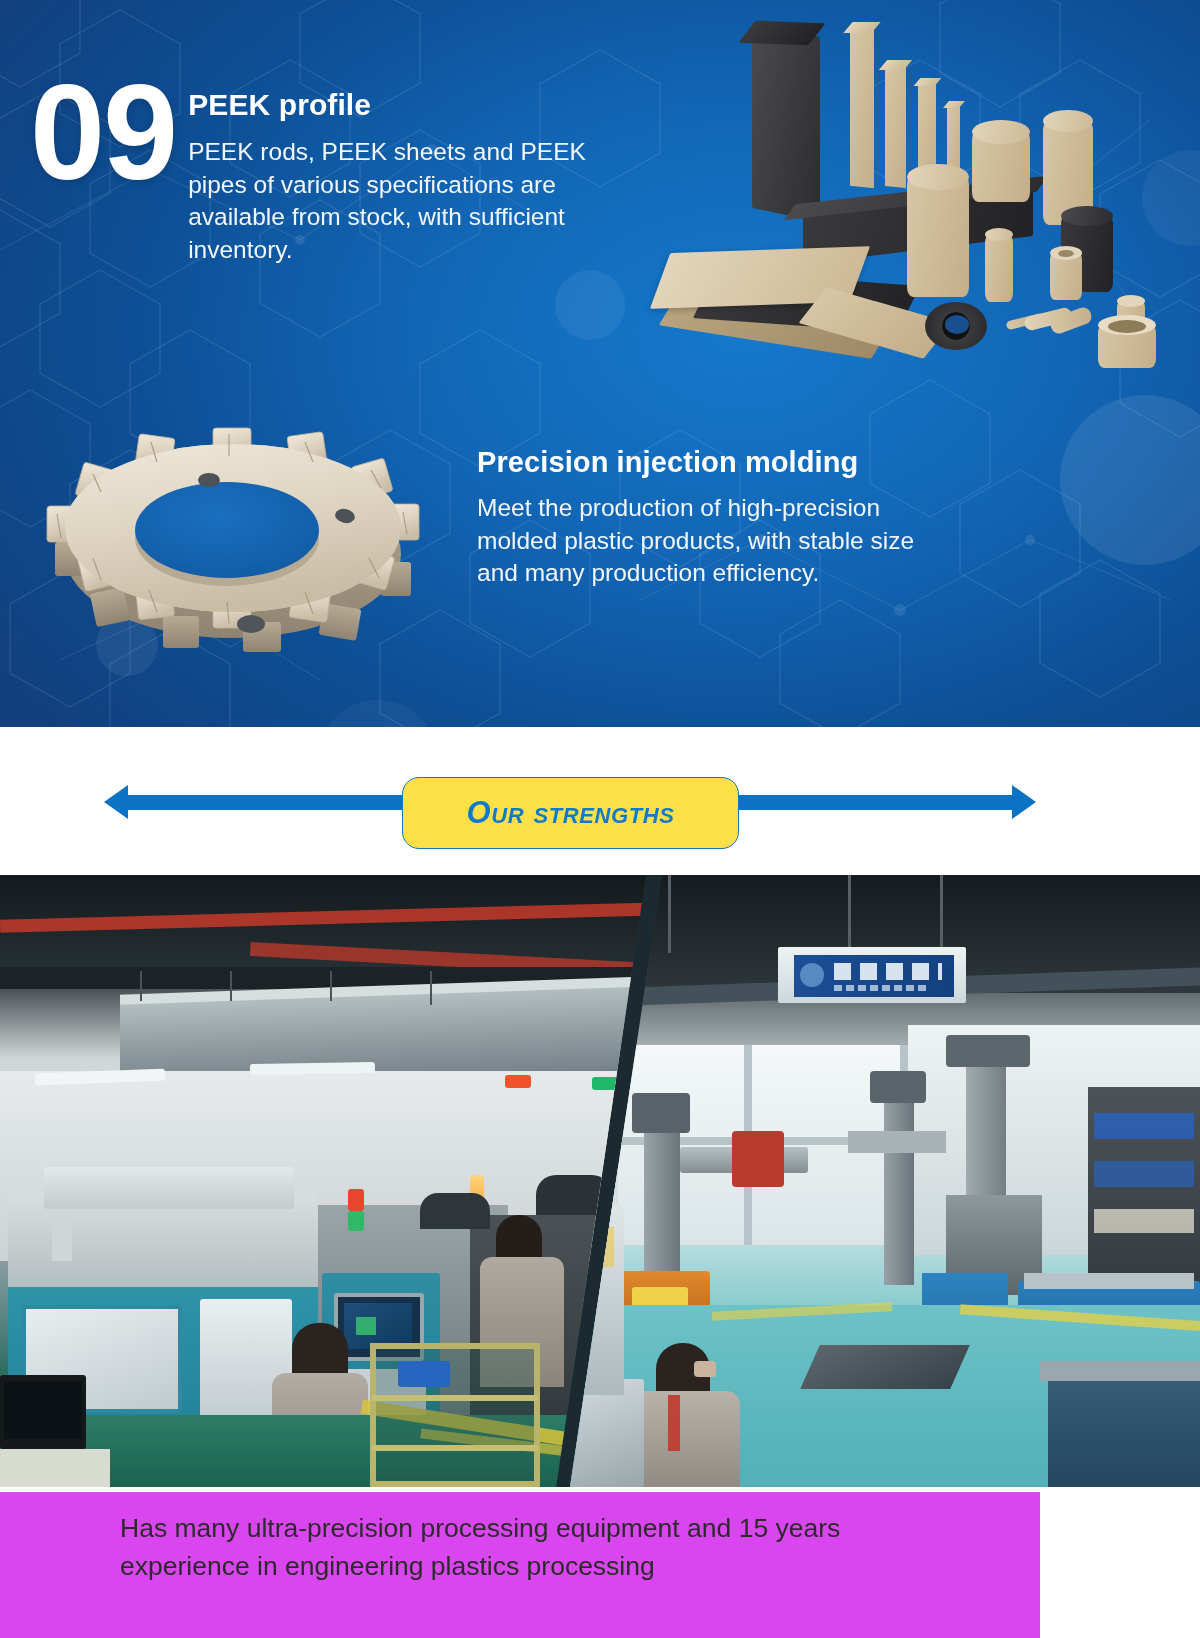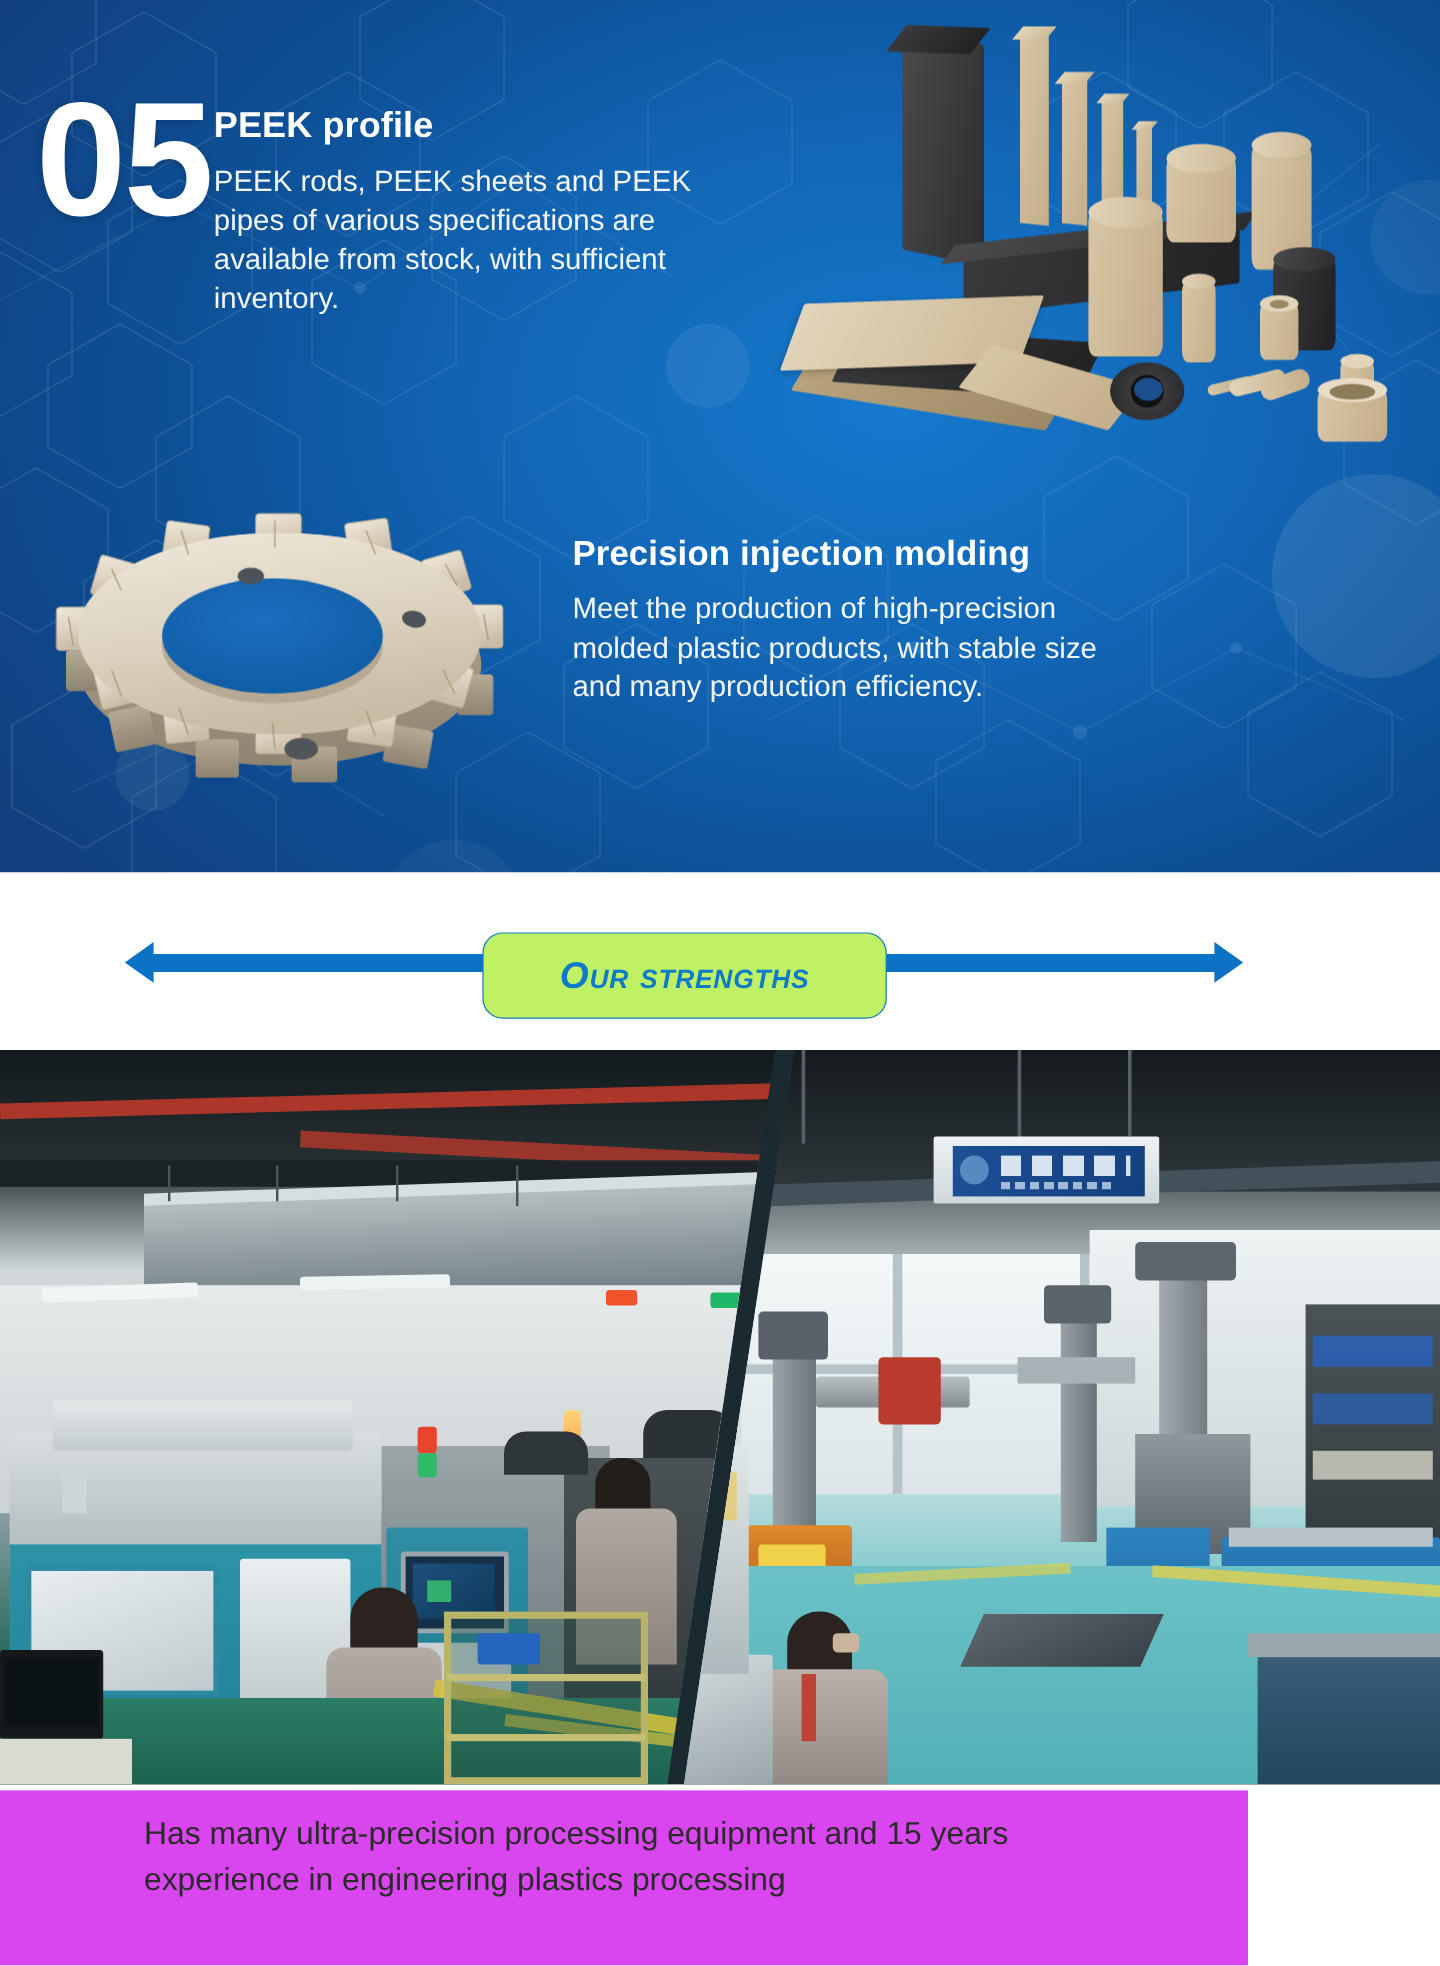"05" div.bignum { text: 05 -> 09 }
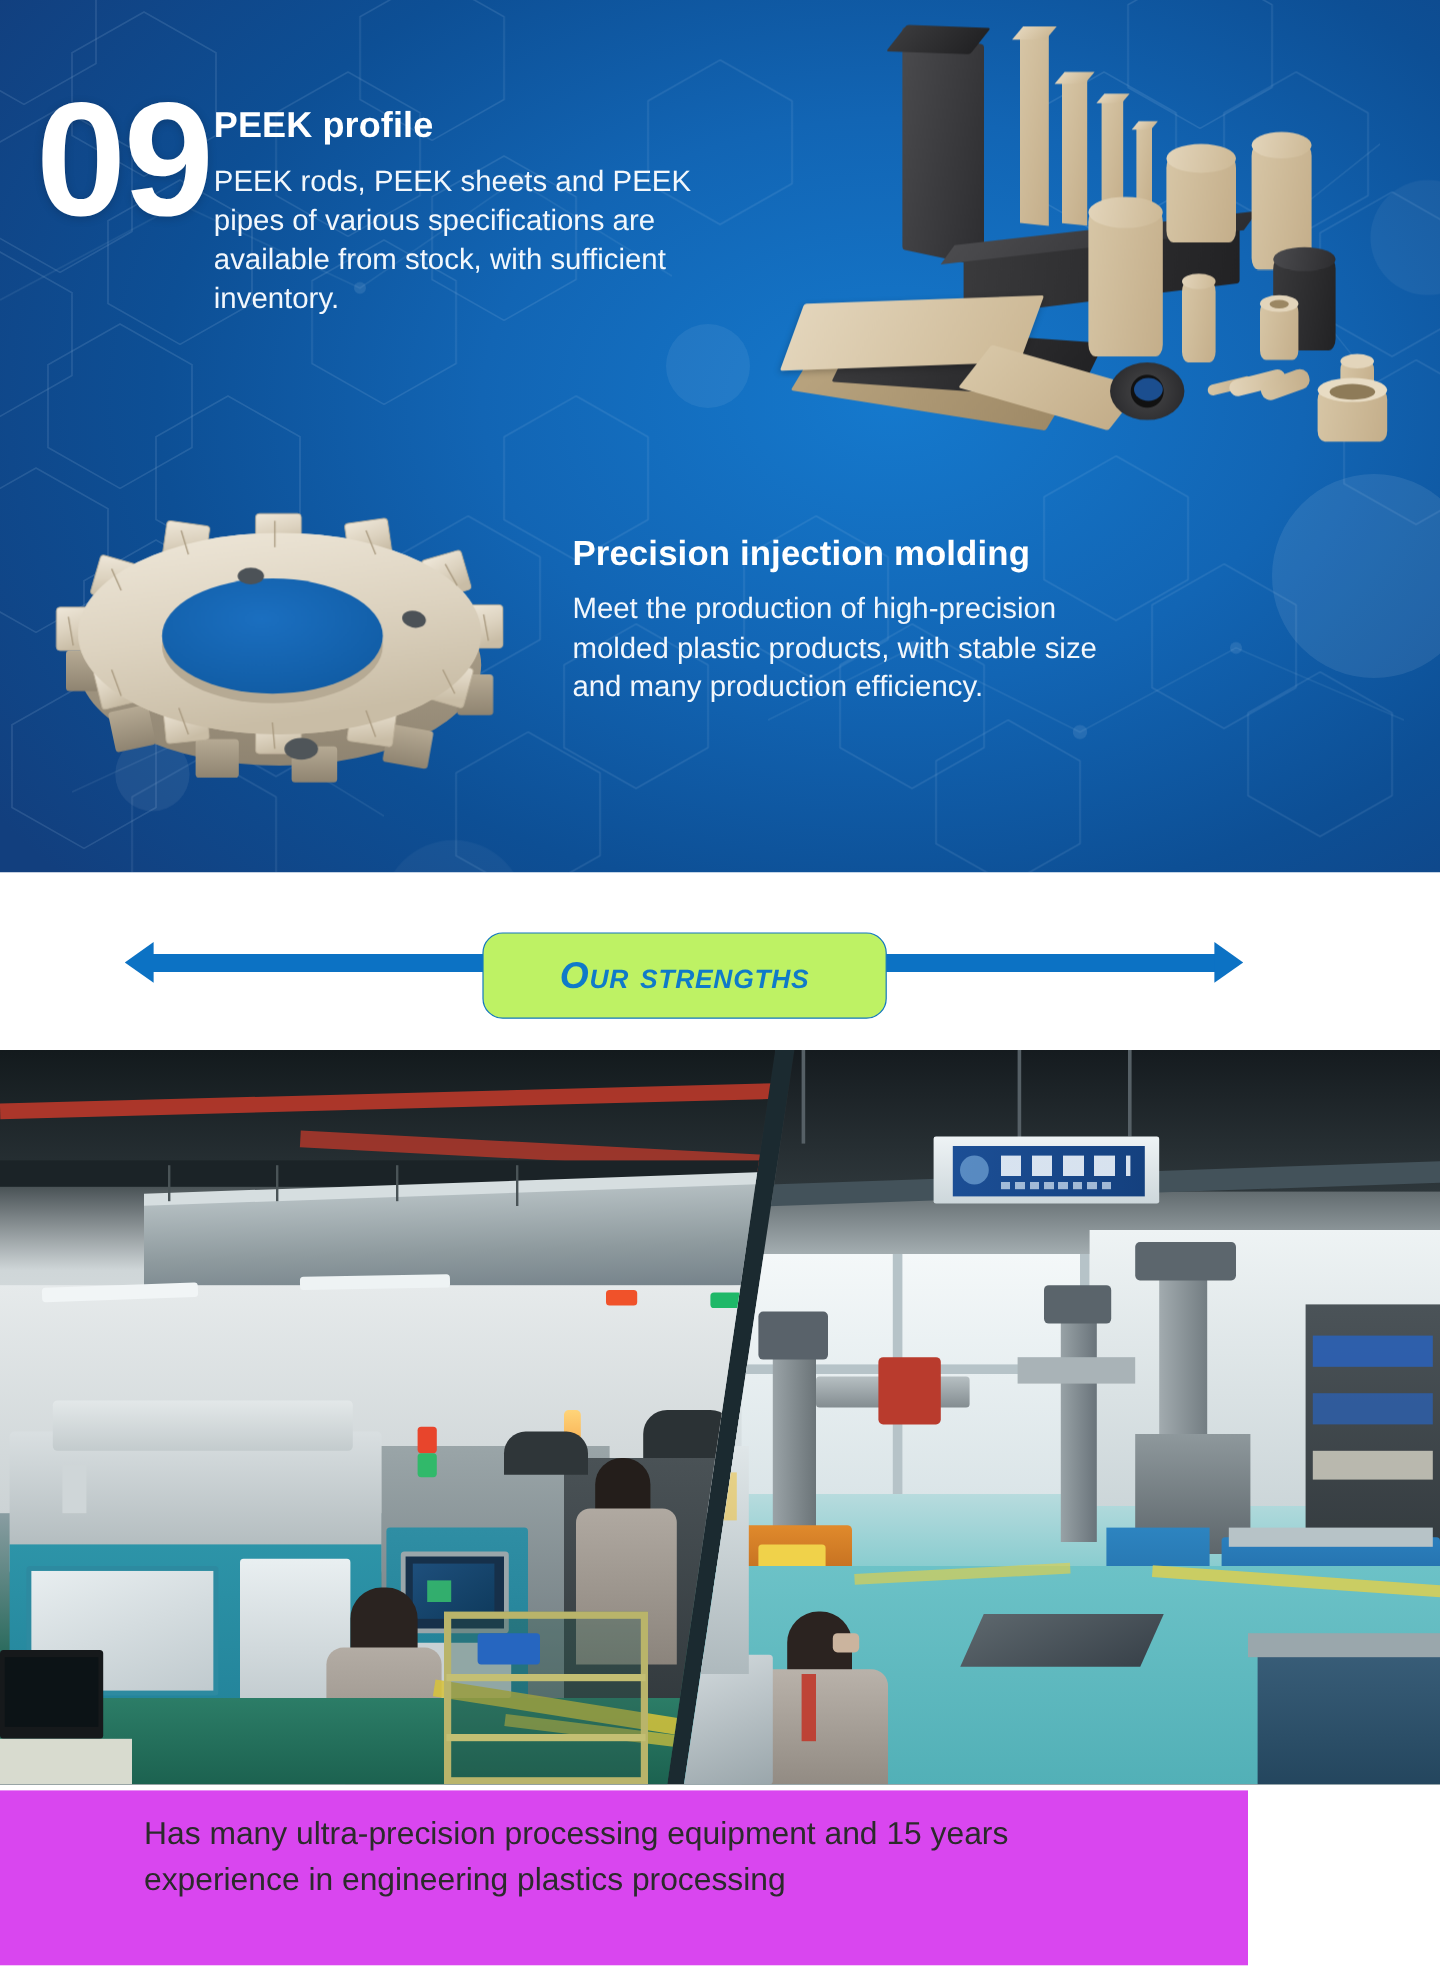"PEEK profile" #block03 .blk-text { margin-left: 2px -> 12px }
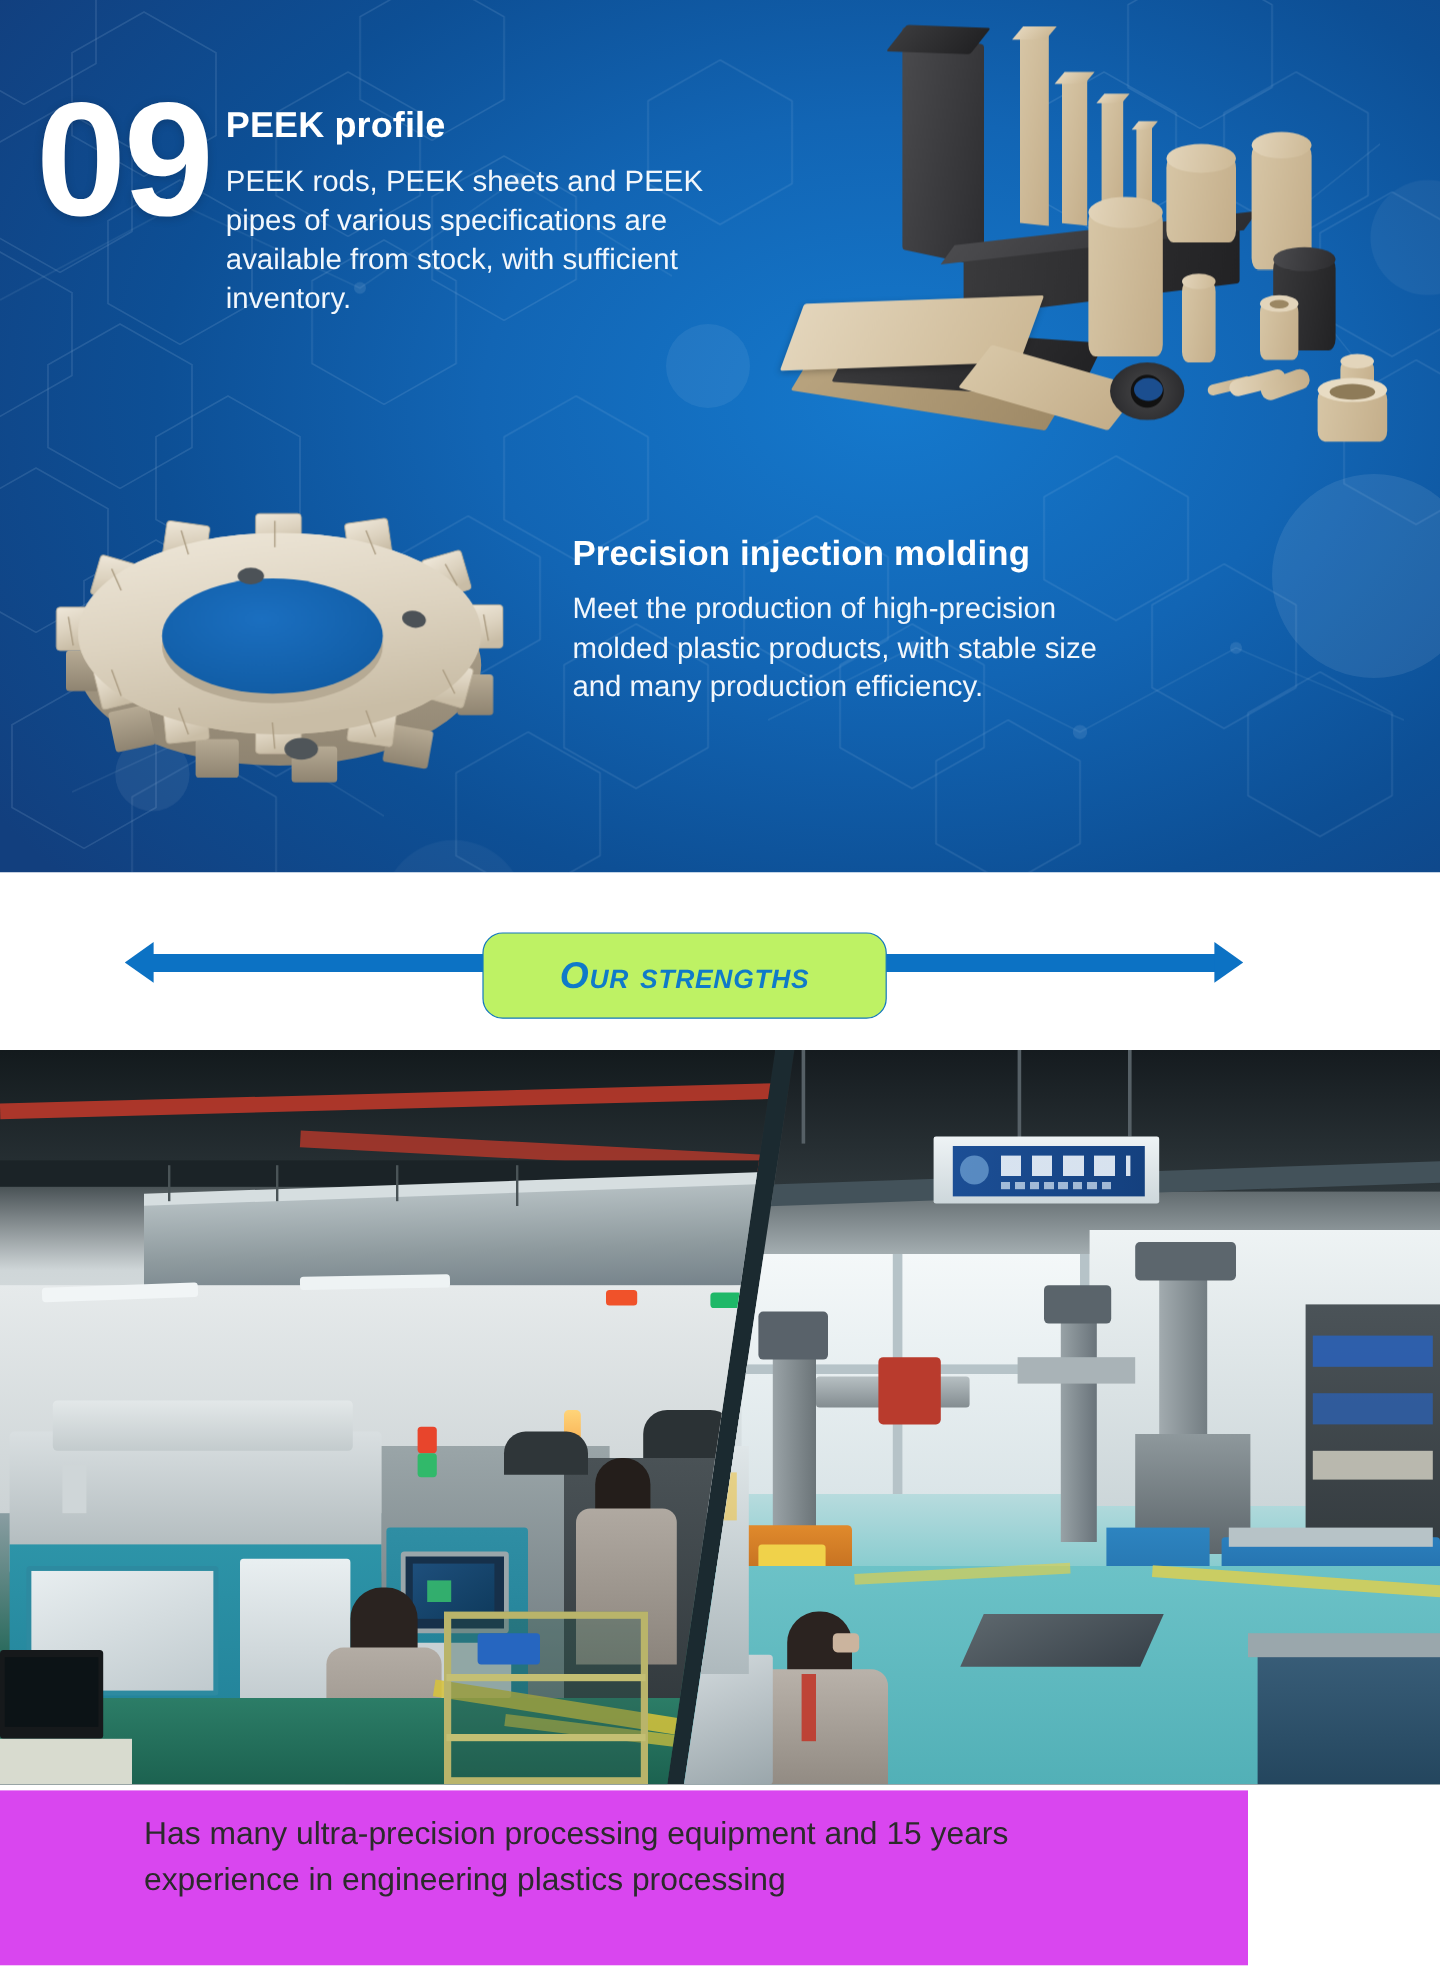"Our strengths" .strengths-box { background: #bef264 -> #fde047 }
